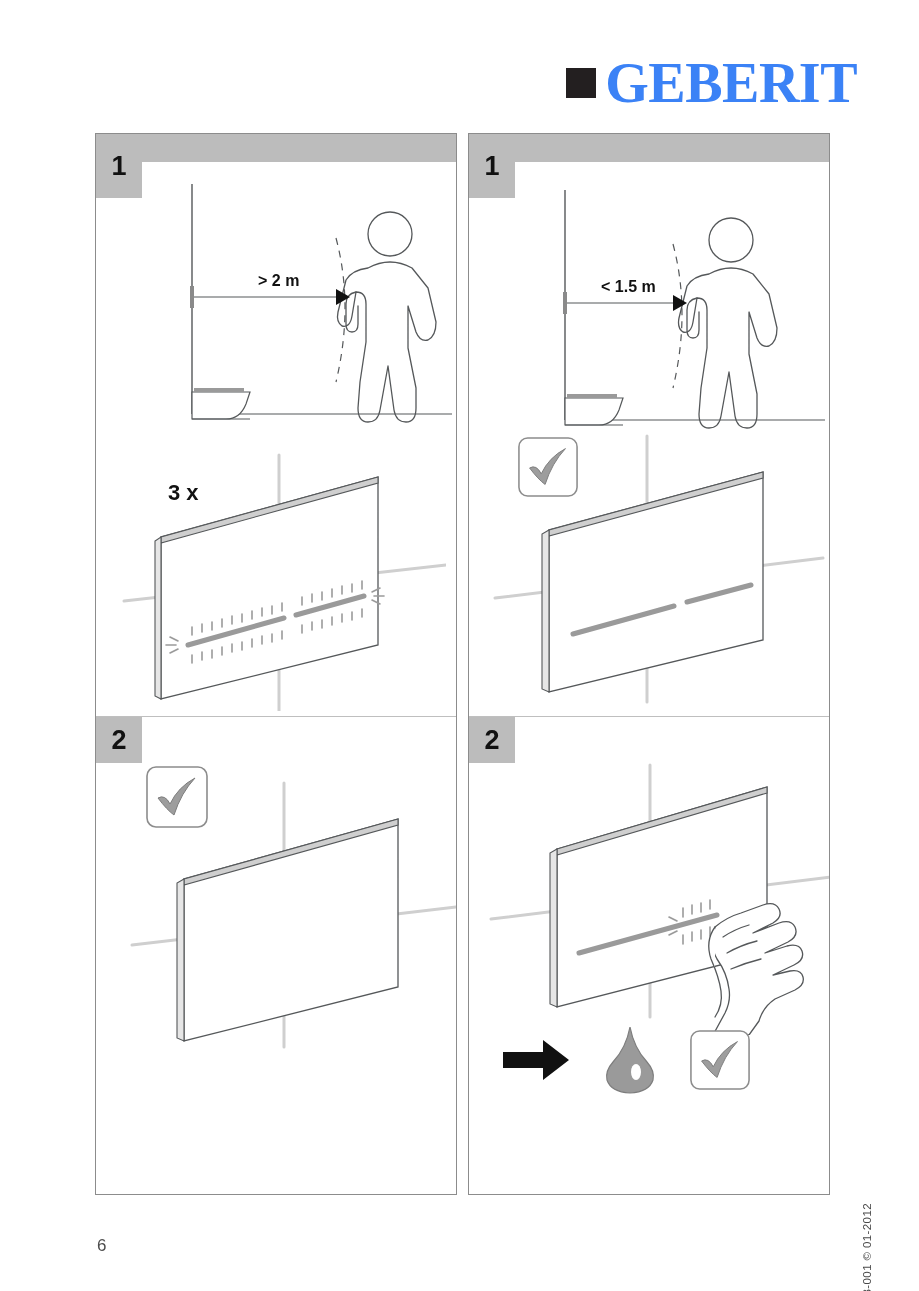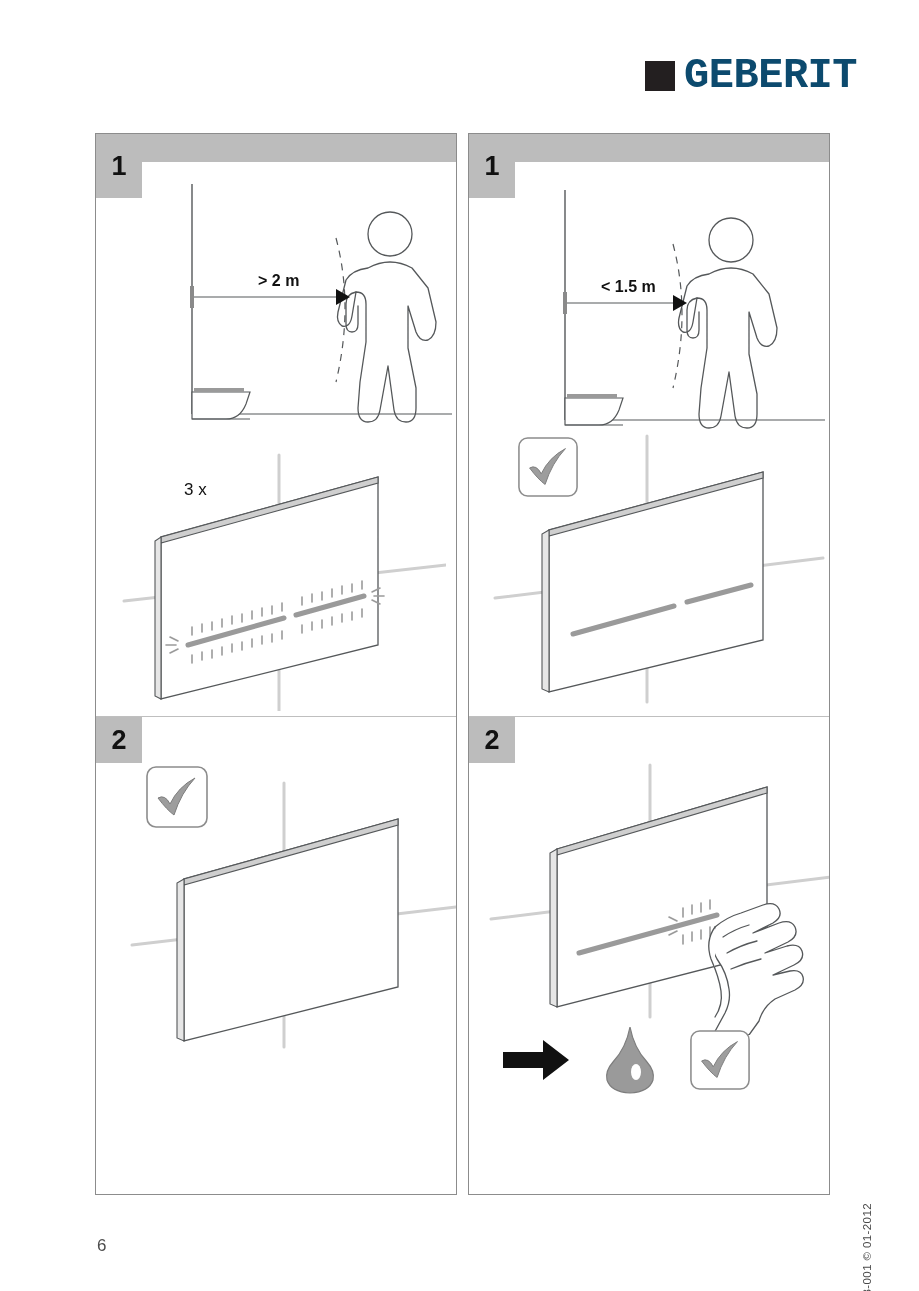"GEBERIT" .brand-text { color: #0c4a6e -> #3b82f6; font-family: Liberation Mono, monospace -> Liberation Serif, serif; font-size: 42px -> 56px }
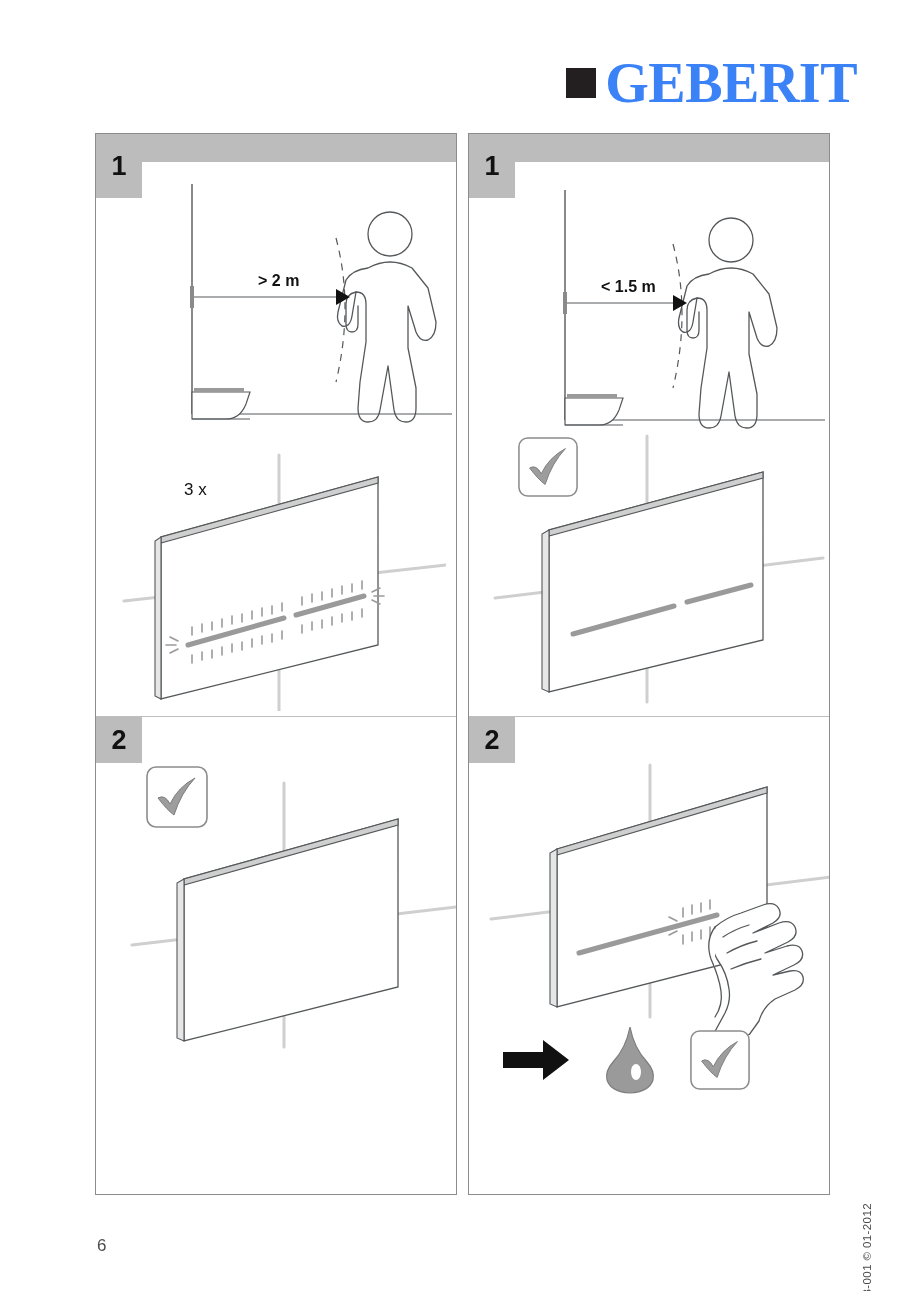"3 x" div { font-size: 17px -> 22px; font-weight: normal -> bold; left: 88px -> 72px }
